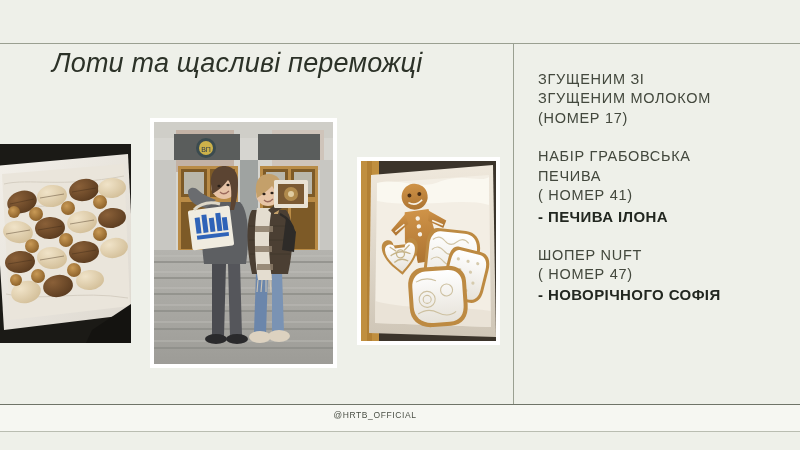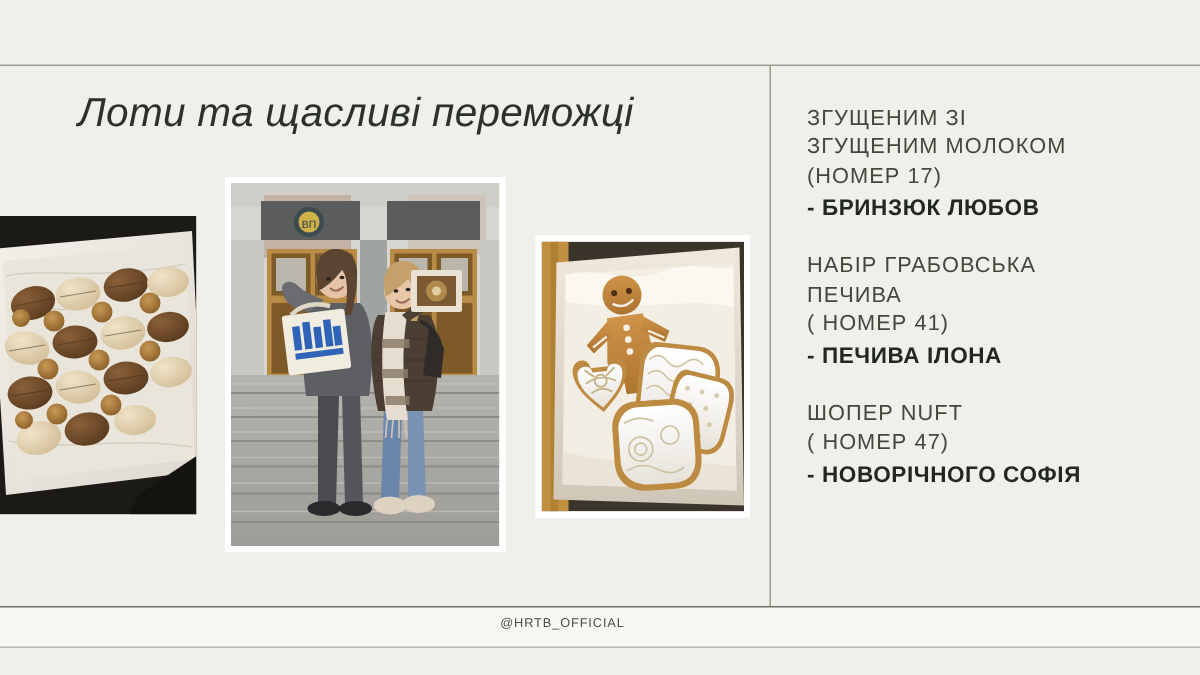"Лоти та щасливі переможці" .slide-title { top: 60px -> 48px }
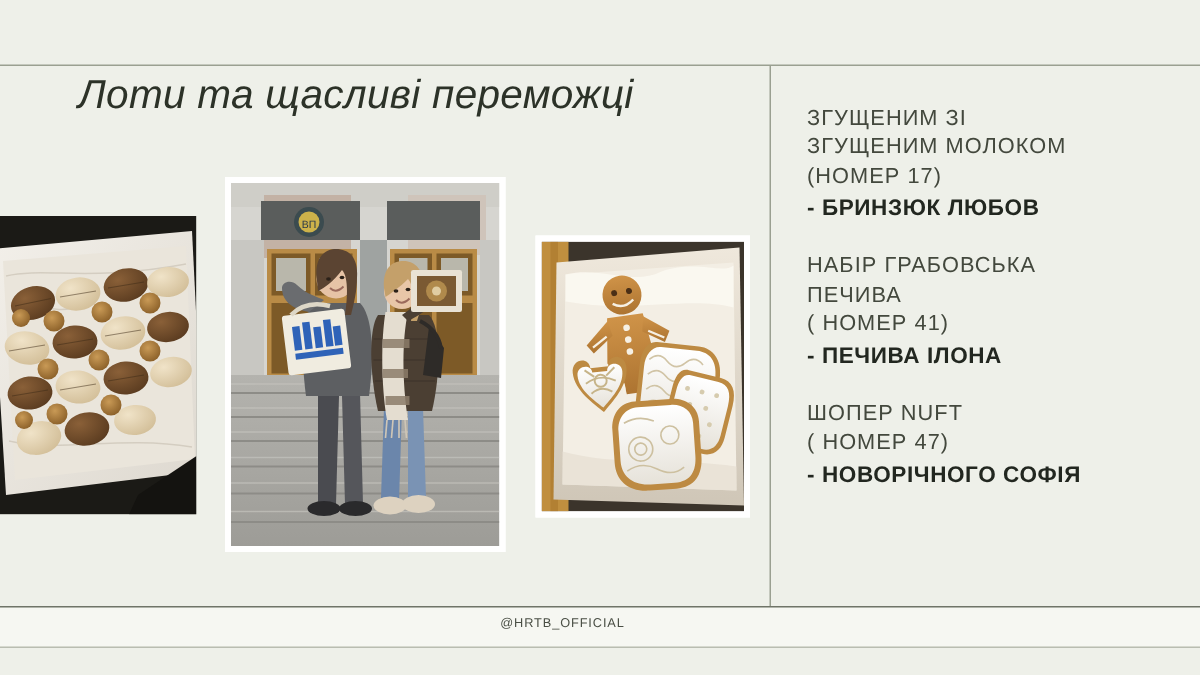"- БРИНЗЮК ЛЮБОВ" div.lot-winner { html: <div> - БРИНЗЮК ЛЮБОВ</div> -> none }
